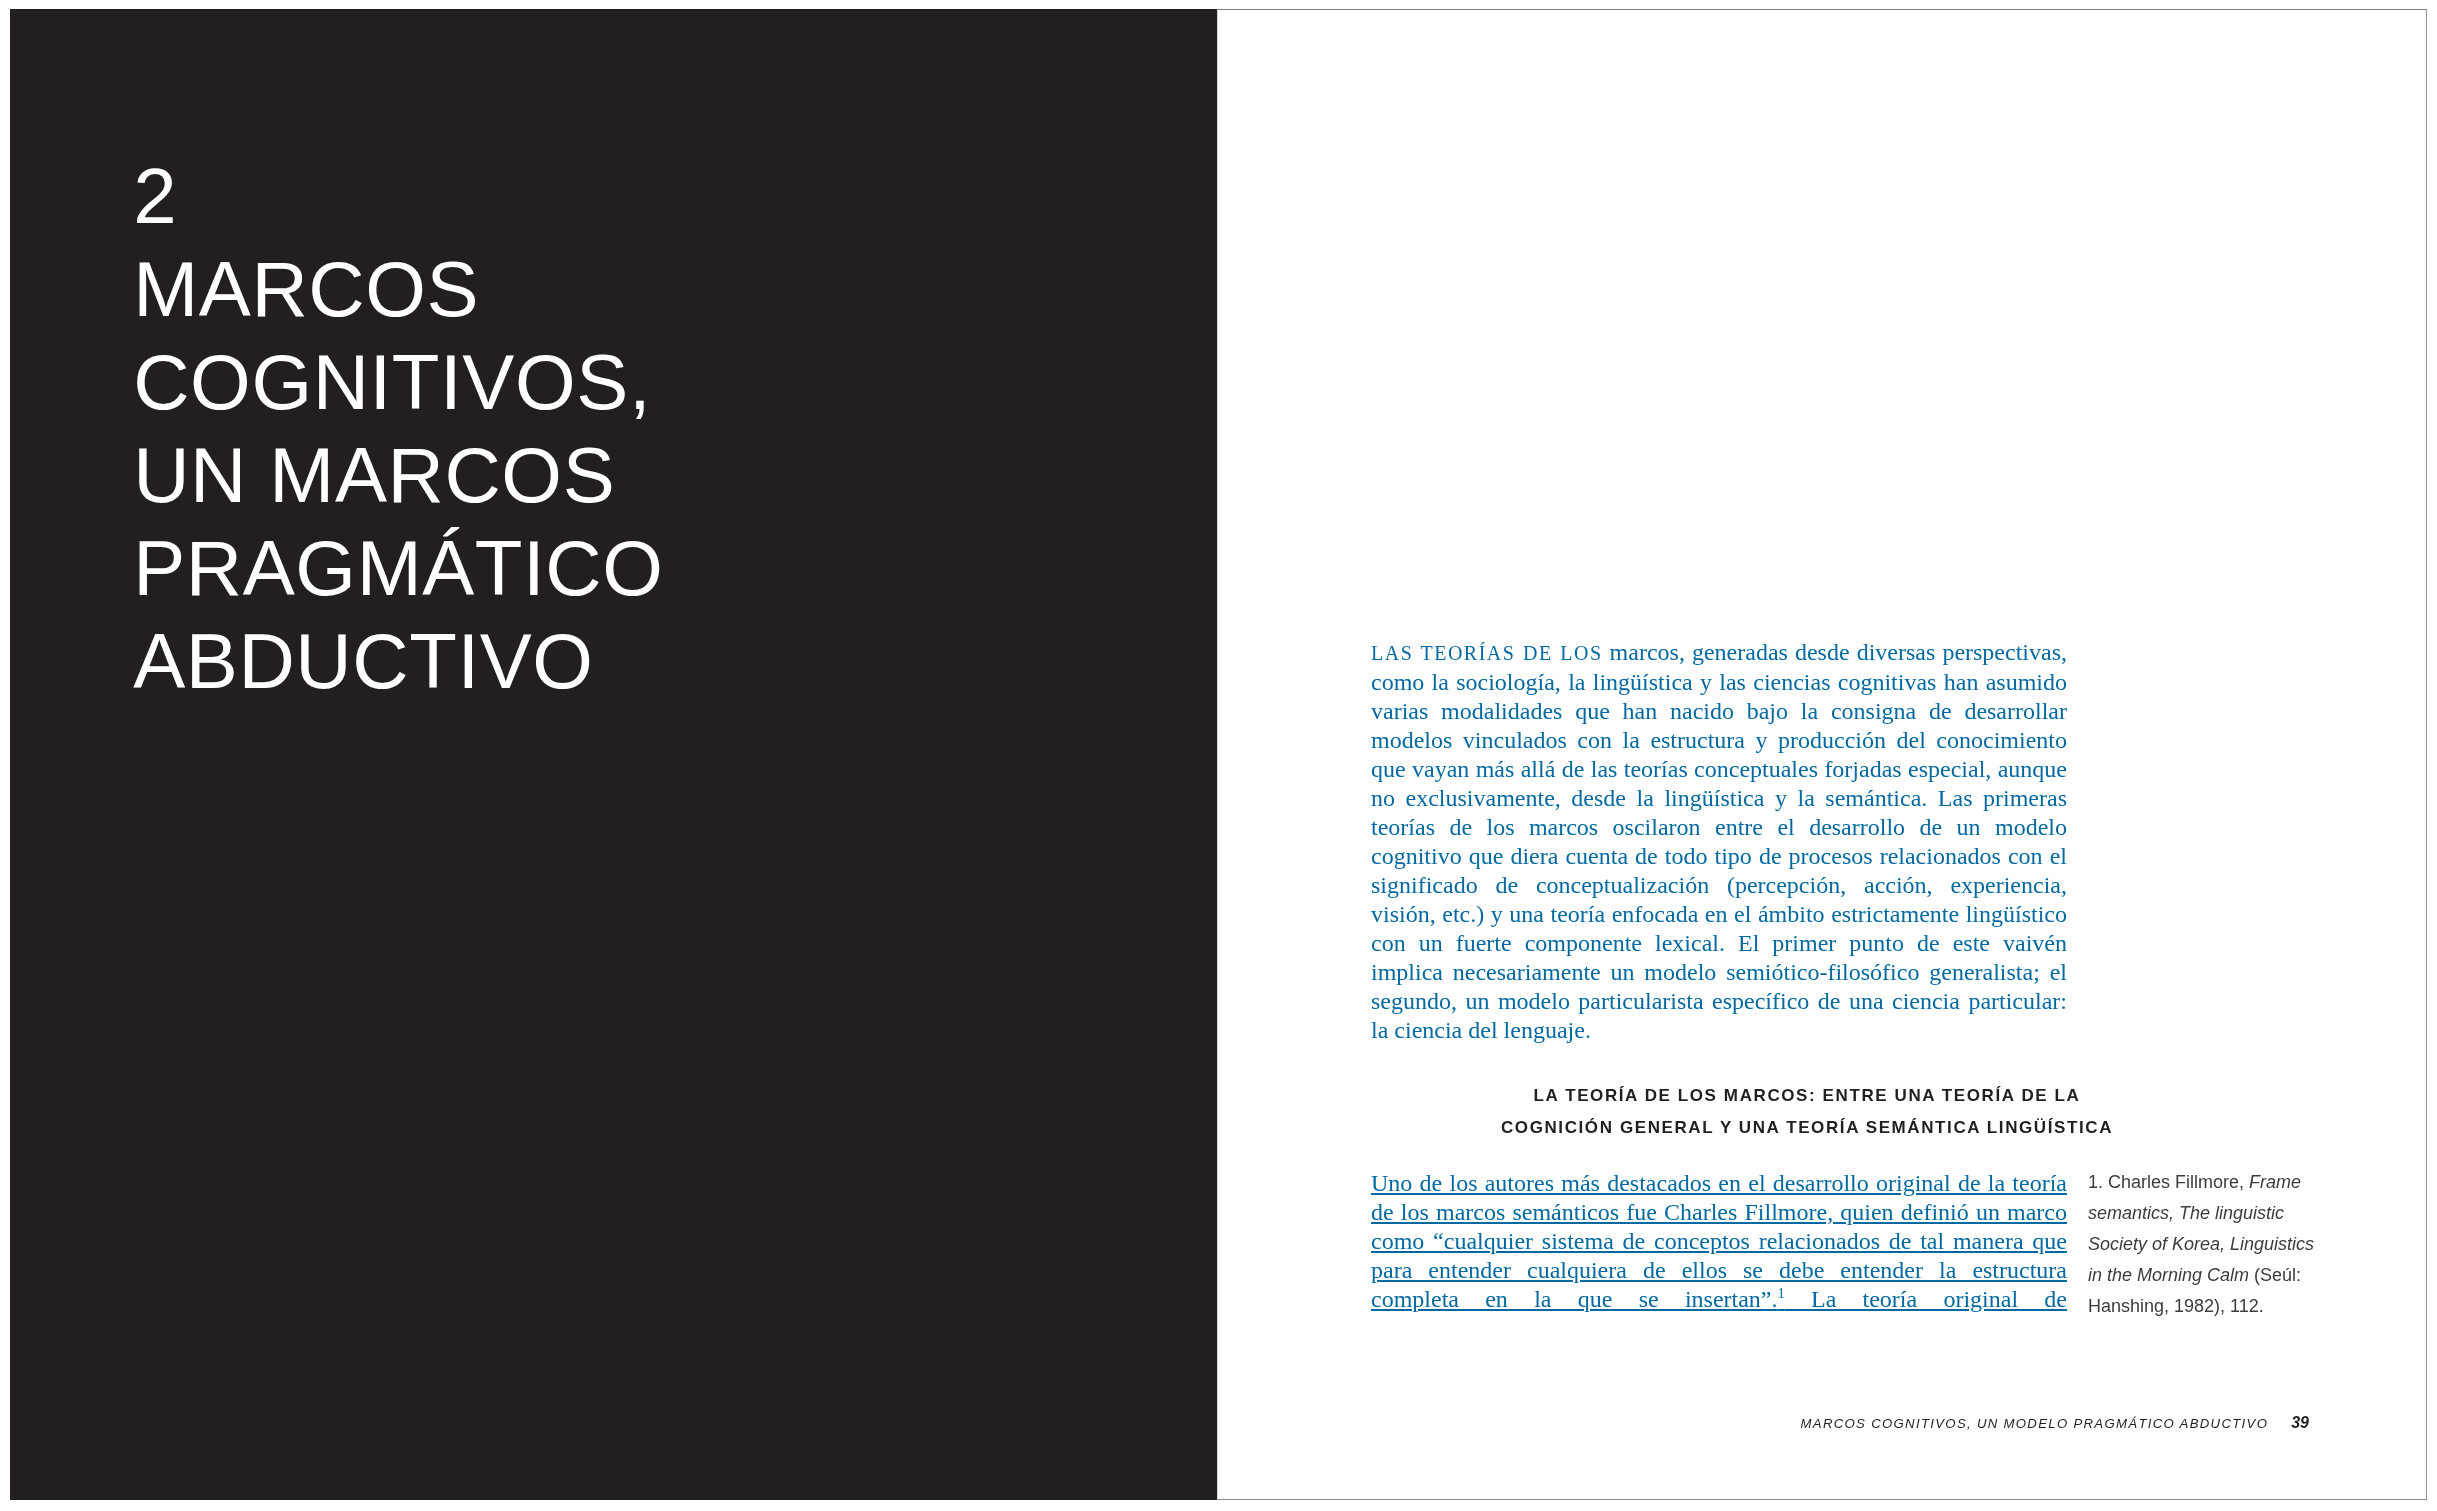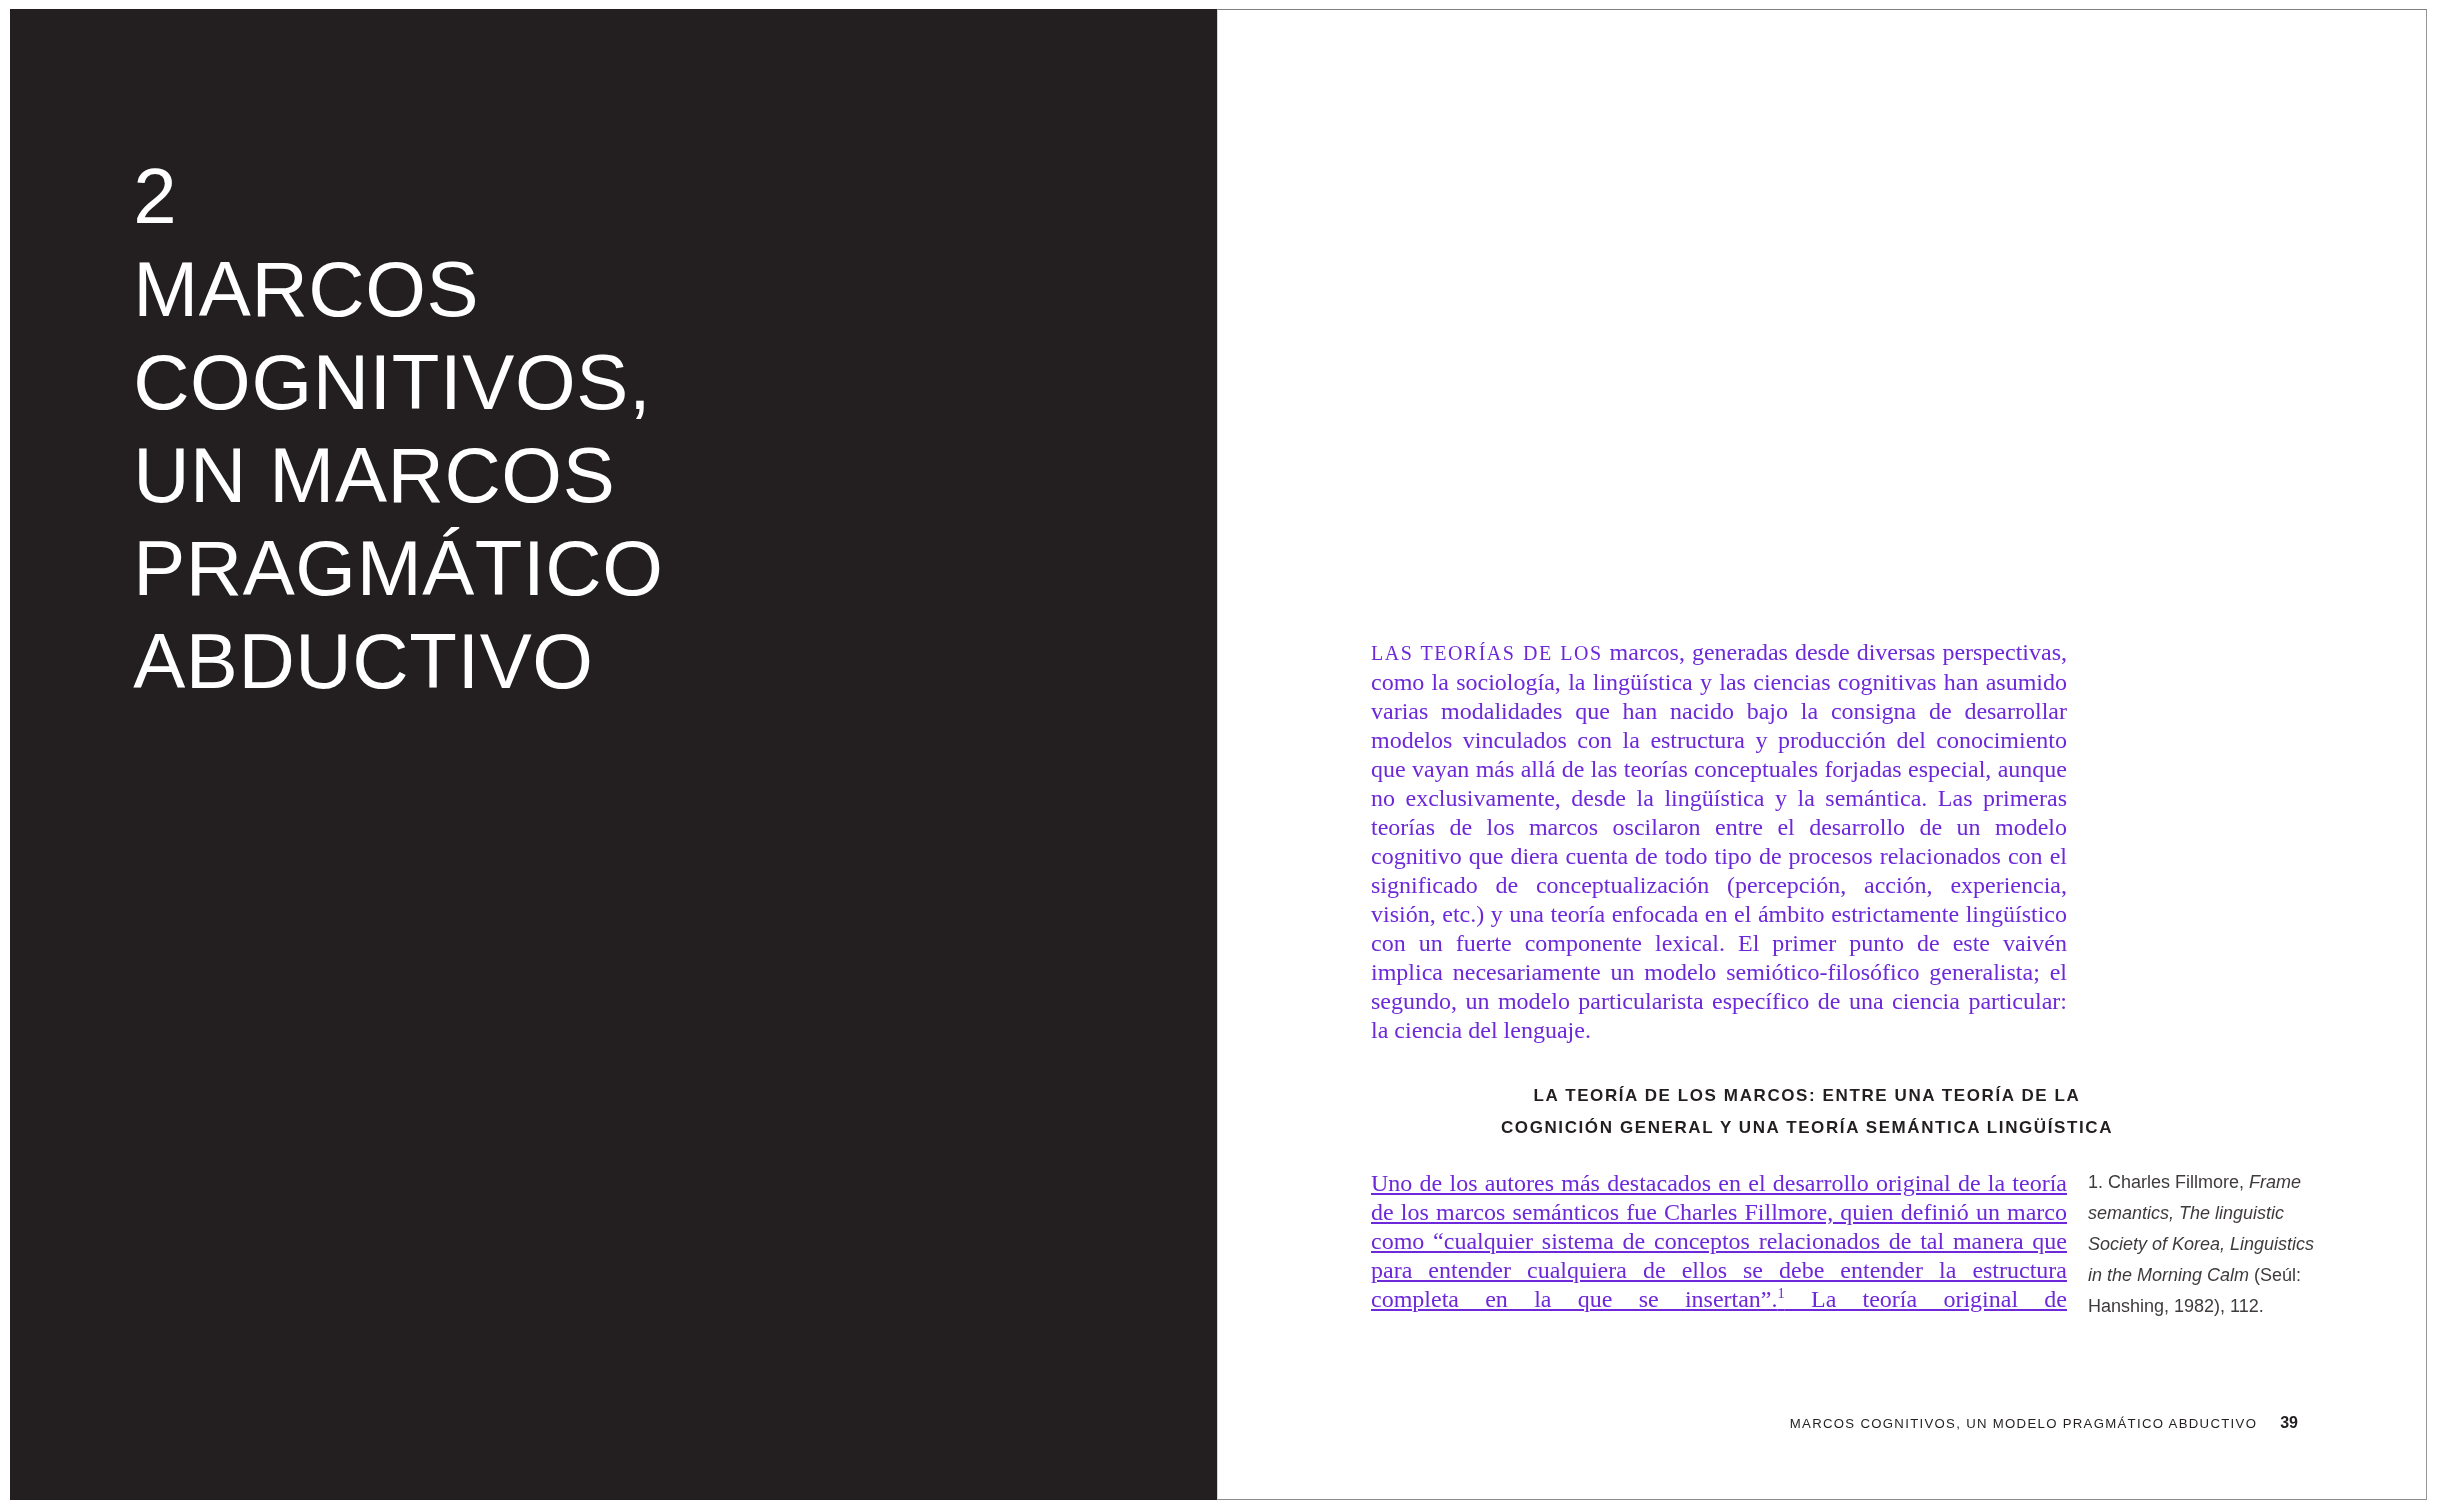"LAS TEORÍAS DE LOS marcos," .body-col { color: #6d28d9 -> #0369a1 }
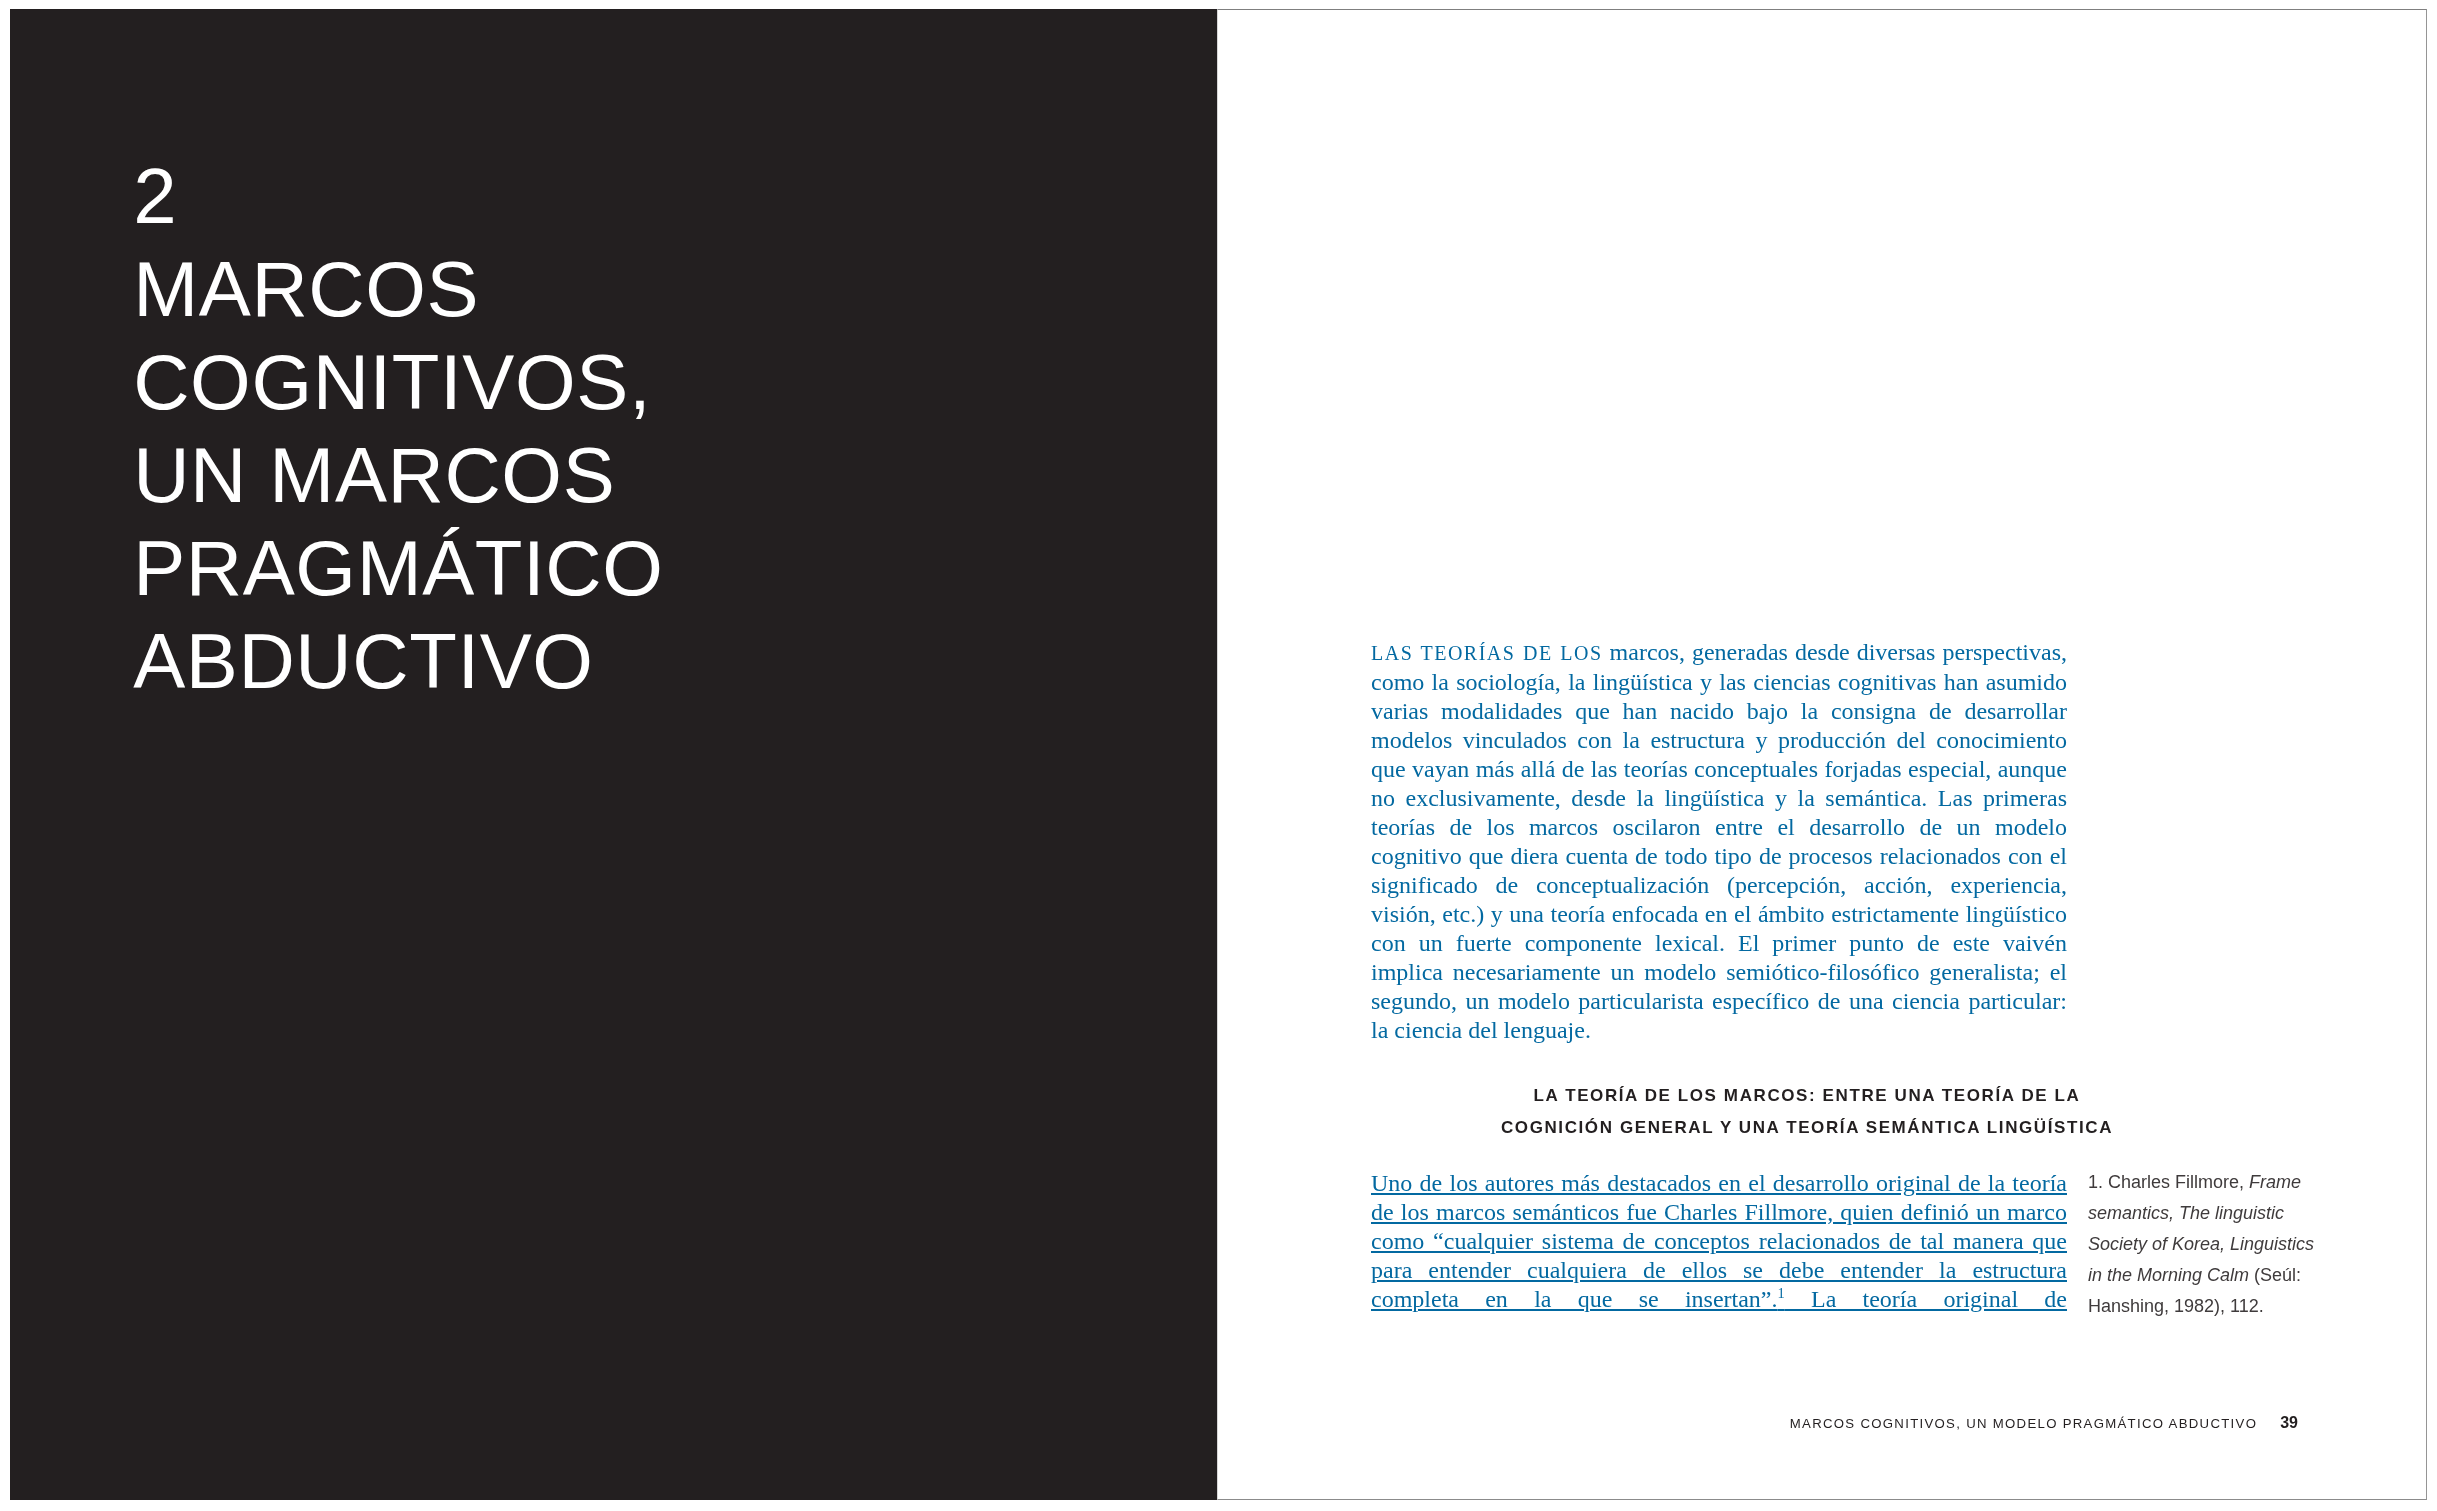"MARCOS COGNITIVOS, UN MODELO PRAGMÁTICO" .page-footer { font-style: none -> italic; right: 128px -> 117px }
